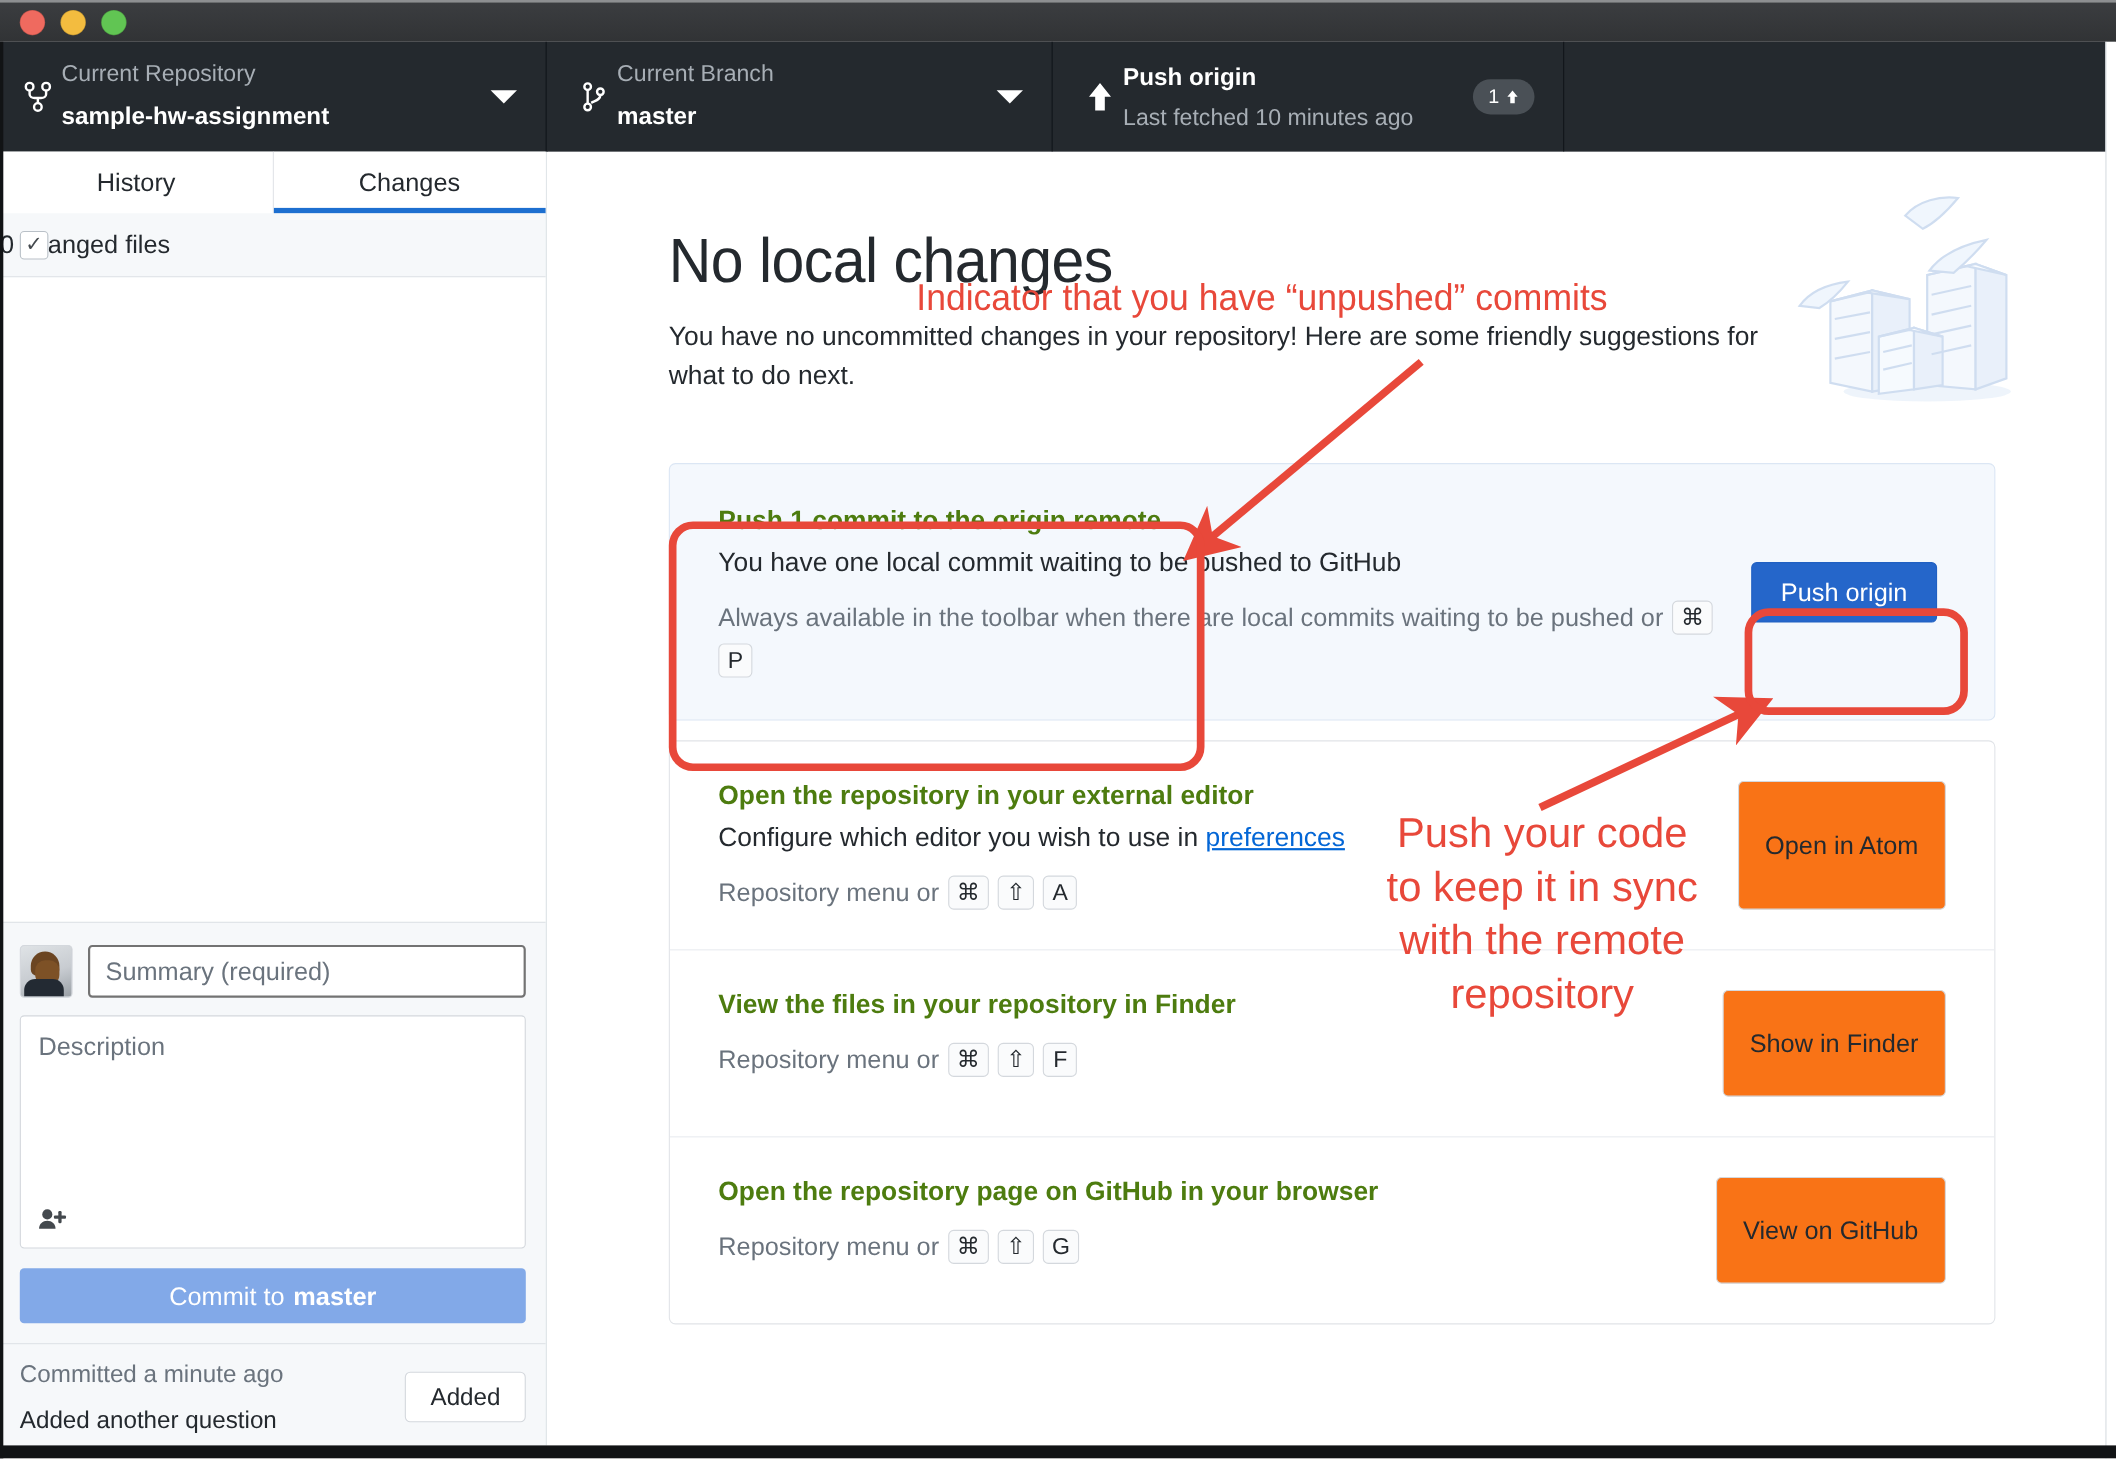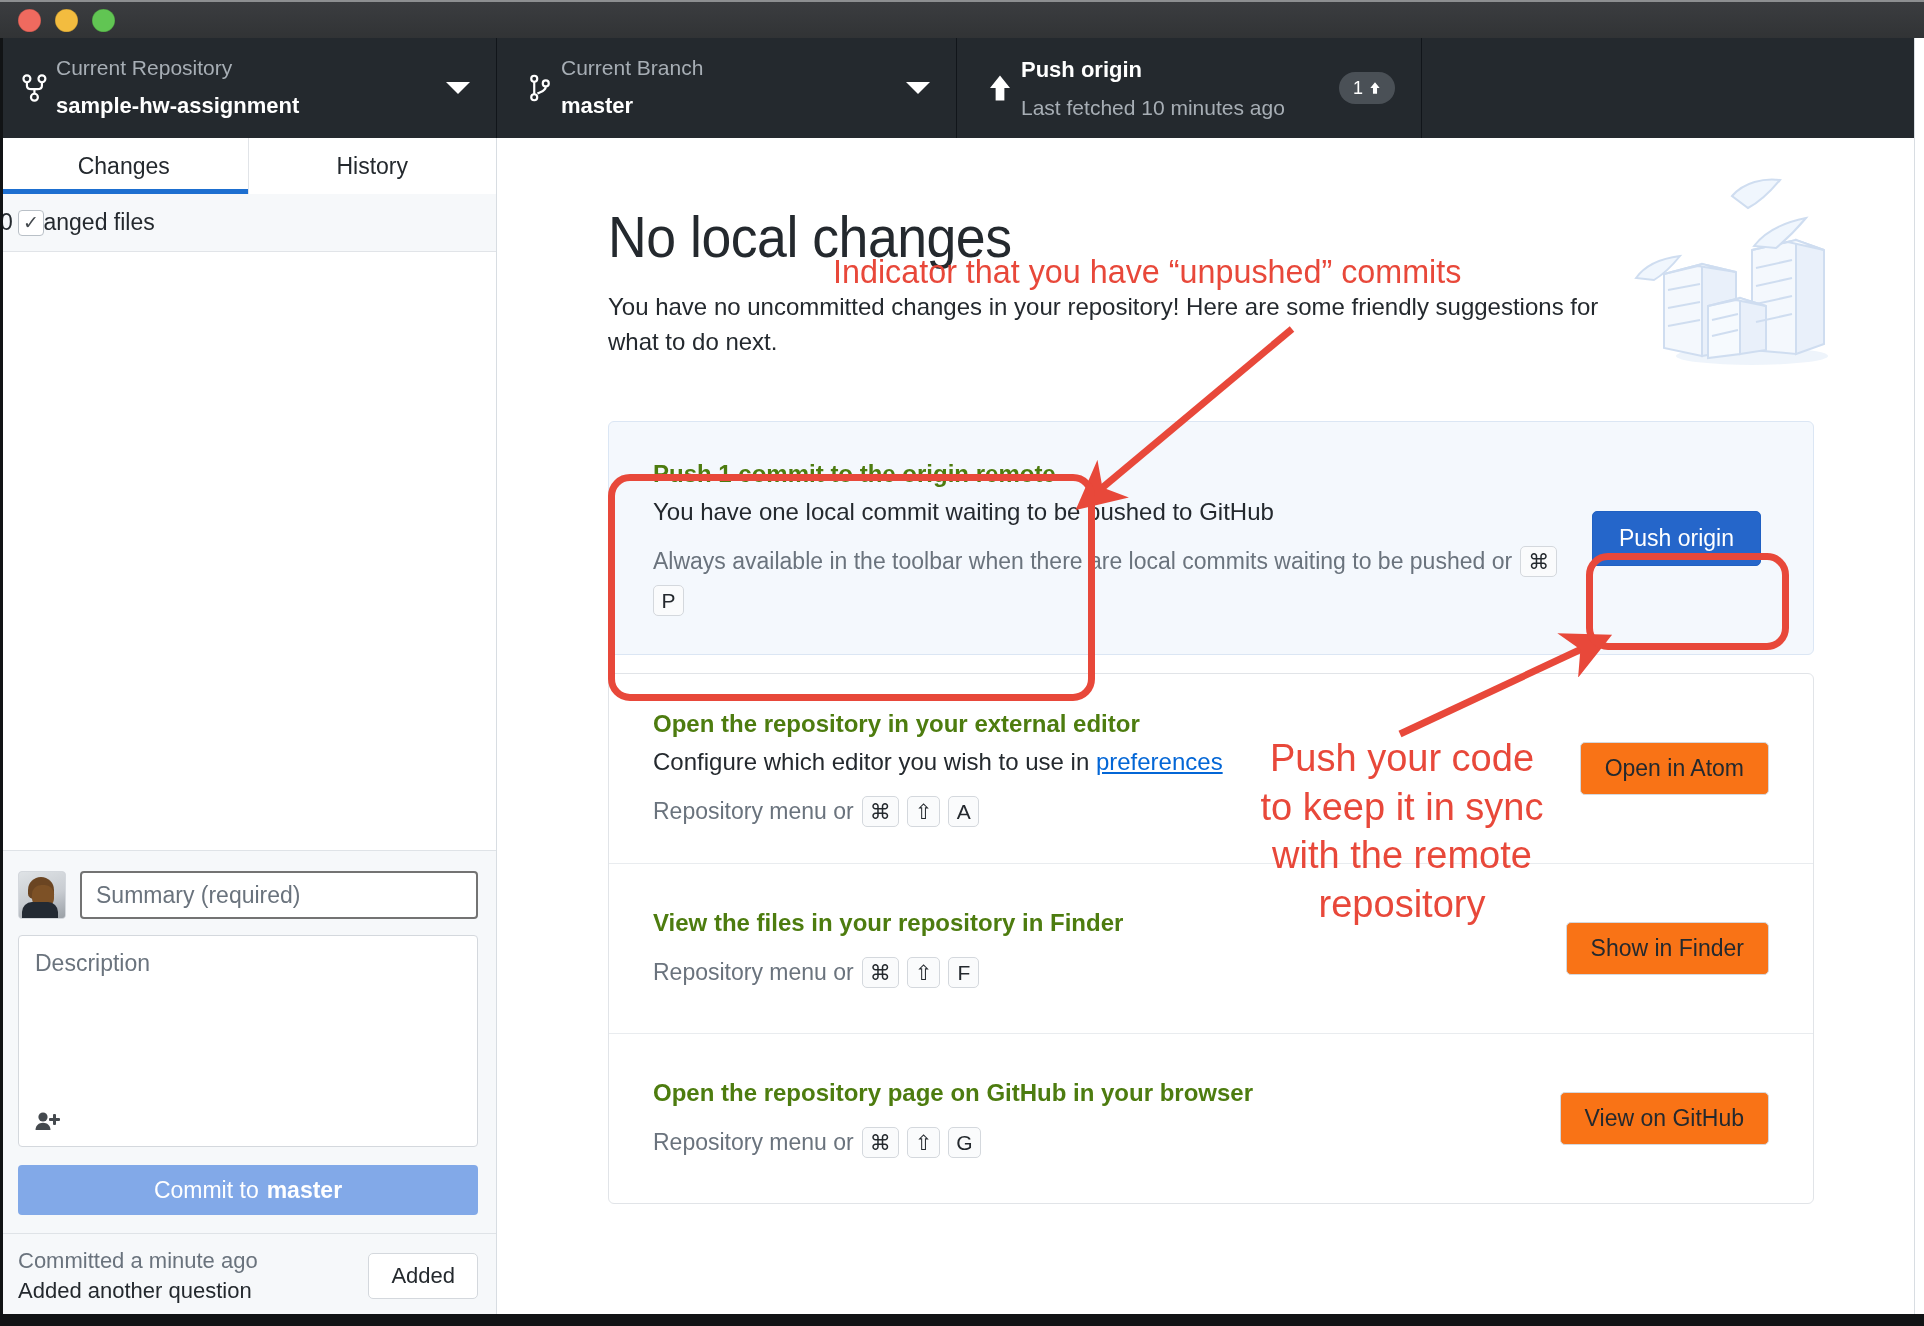"Changes" div.tab { order: before "History" -> after "History" }
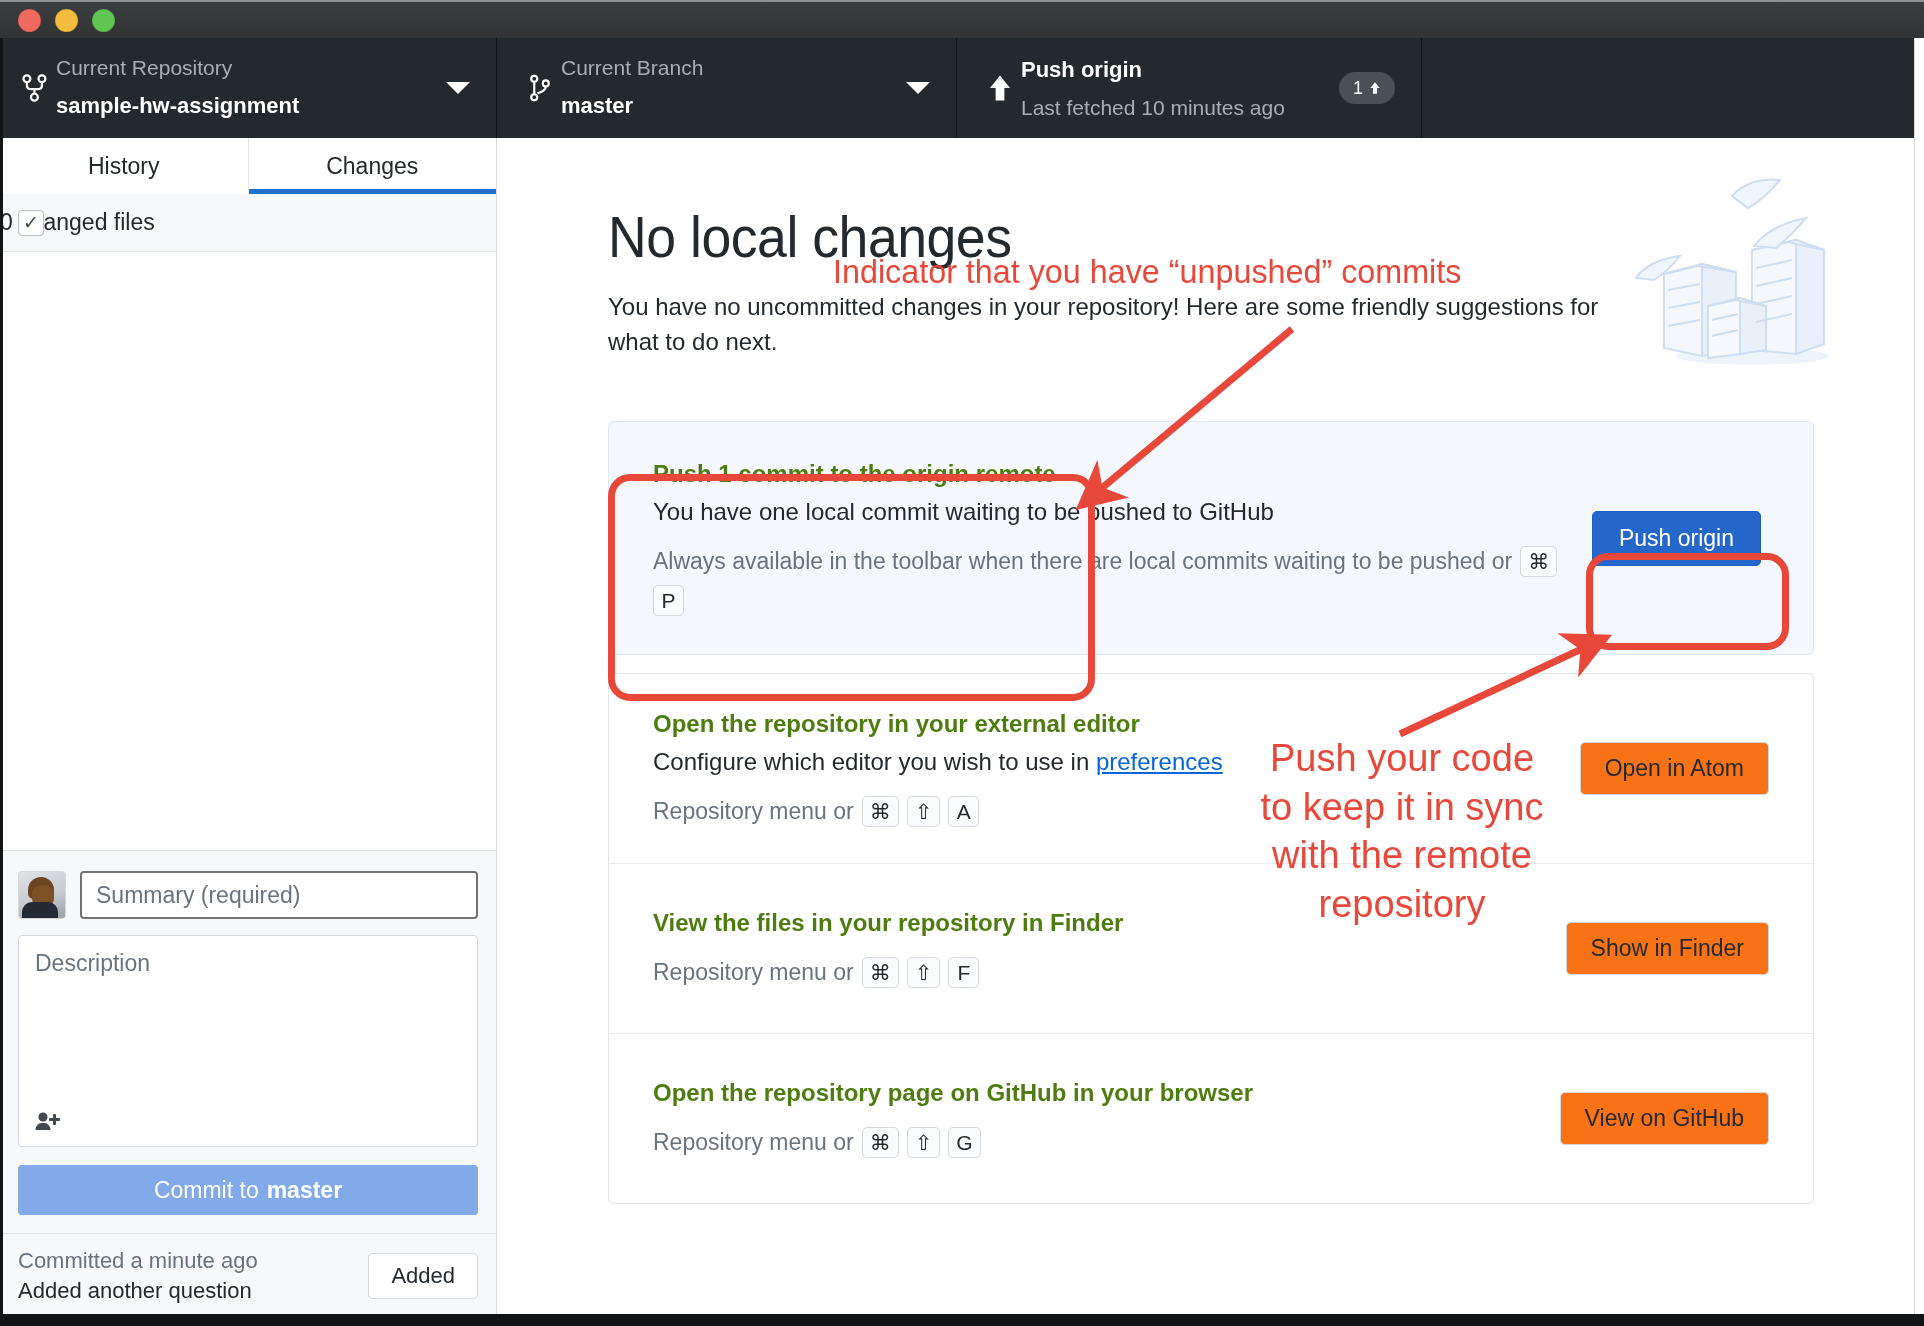"Open the repository in your" .sugg-row { align-items: center -> none }
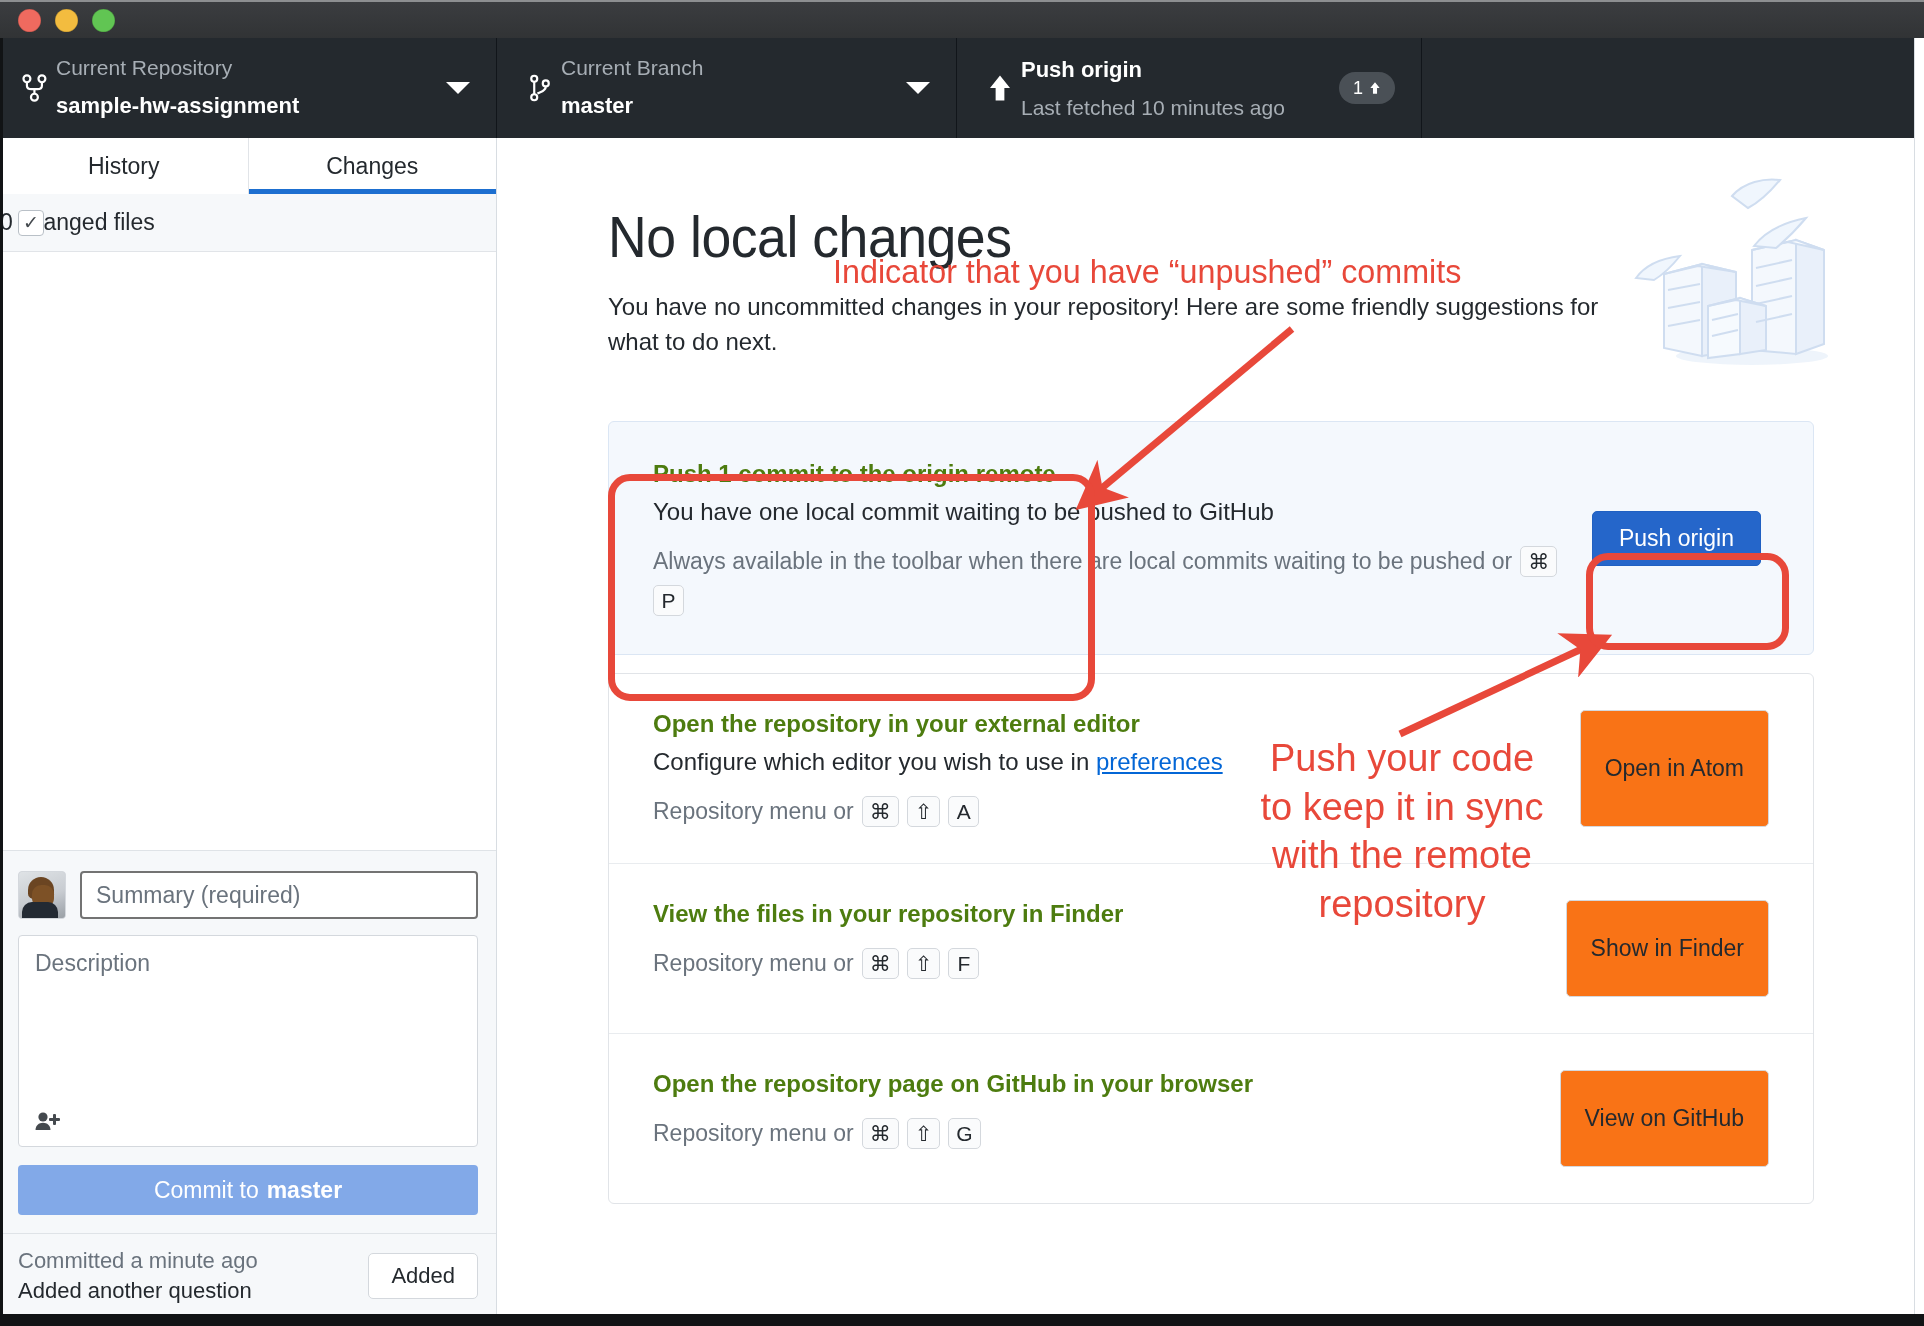"Committed a minute ago" .undo-text { gap: 4px -> 16px }
